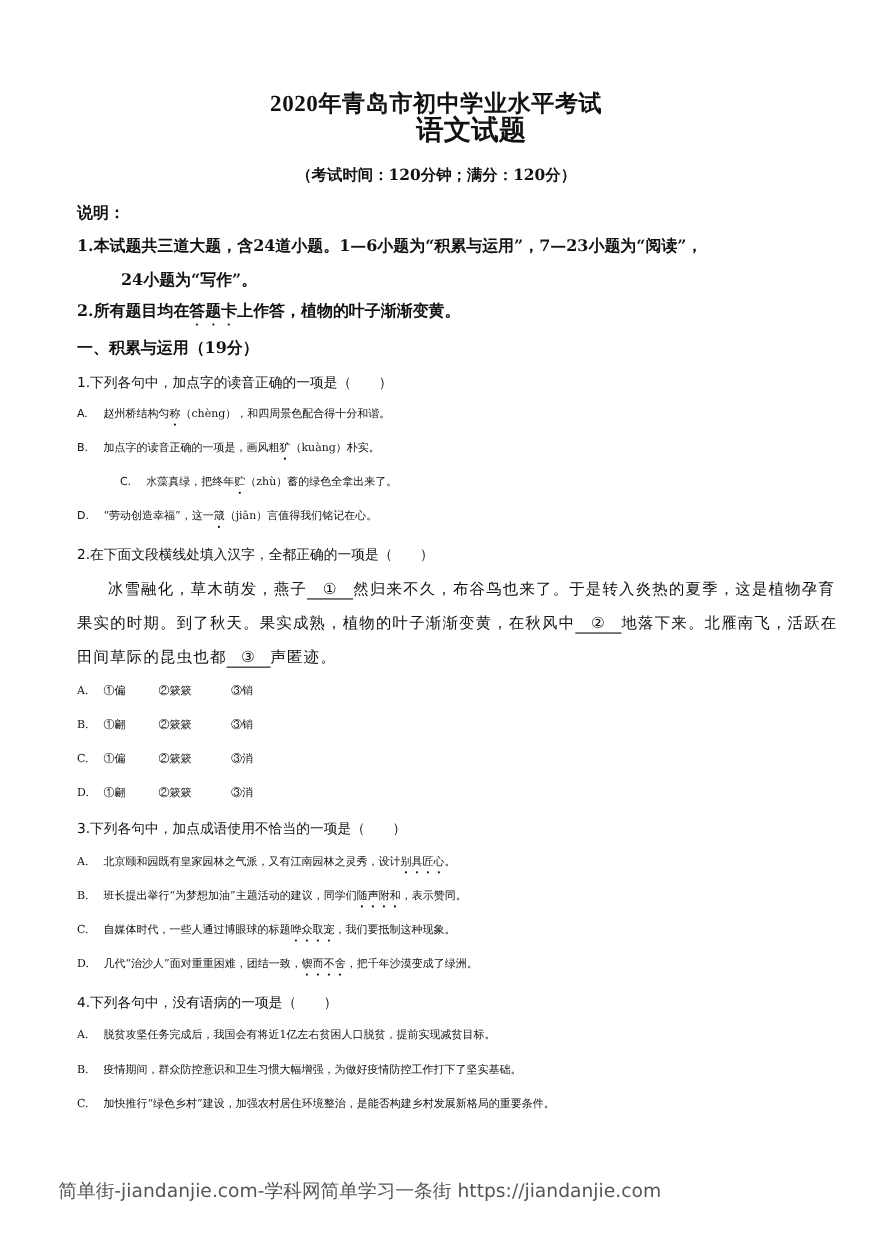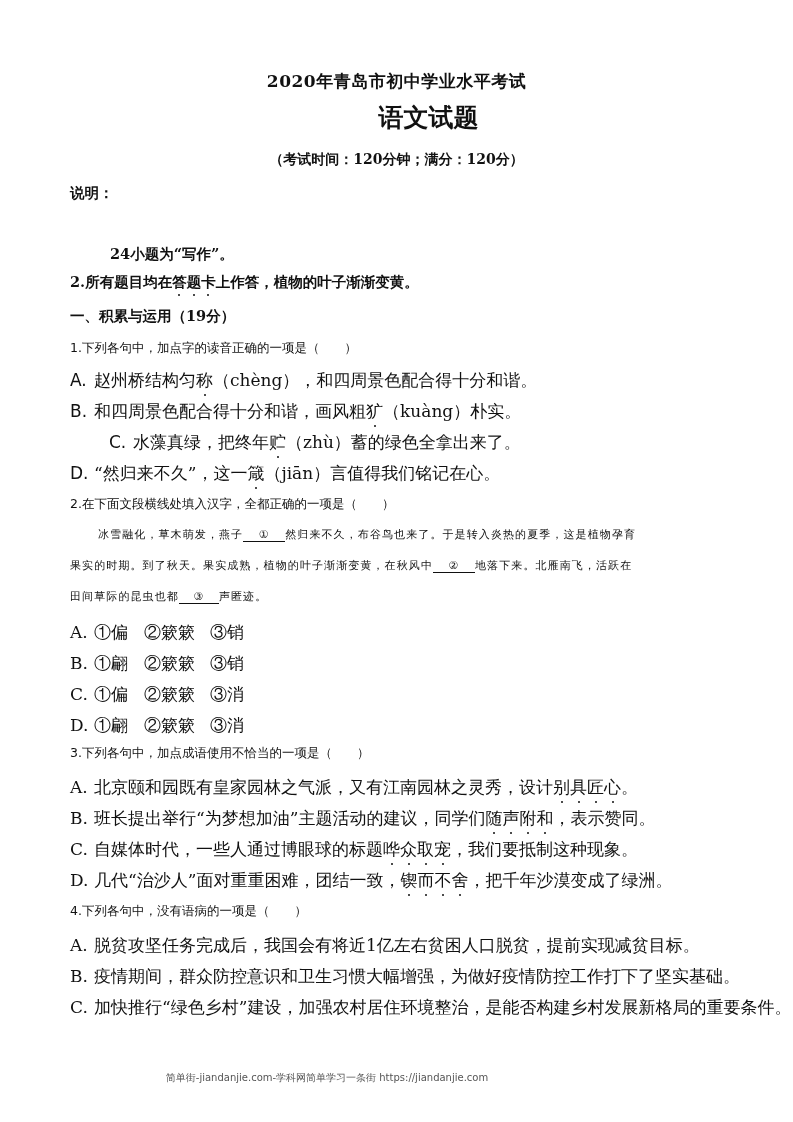"2020年青岛市初中学业水平考试" .t1 { font-family: none -> Liberation Serif, serif; font-size: 17px -> 21px; top: 70px -> 80px }
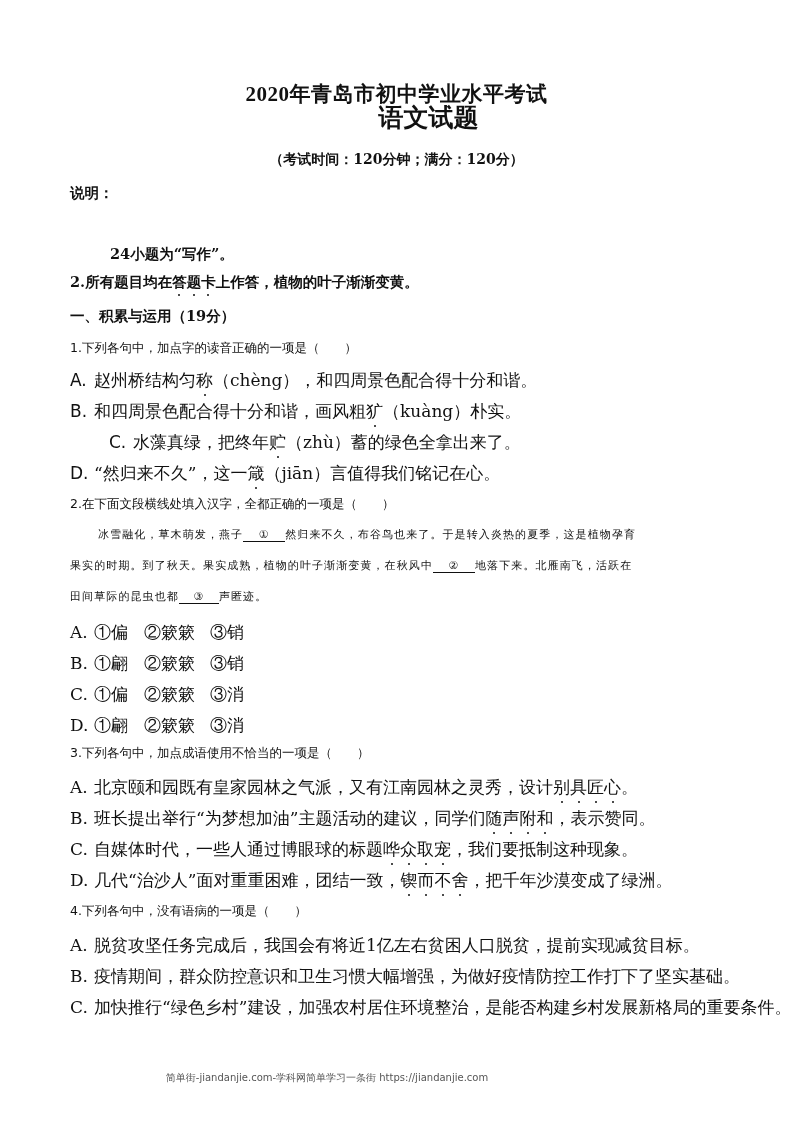"1.本试题共三道大题，含24道小题。1—6小题为“积累与运用”，7—23小题为“" div.line { html: none -> <div>1.本试题共三道大题，含24道小题。1—6小题为“积累与运用”，7—23小题为“阅读”，</div> }
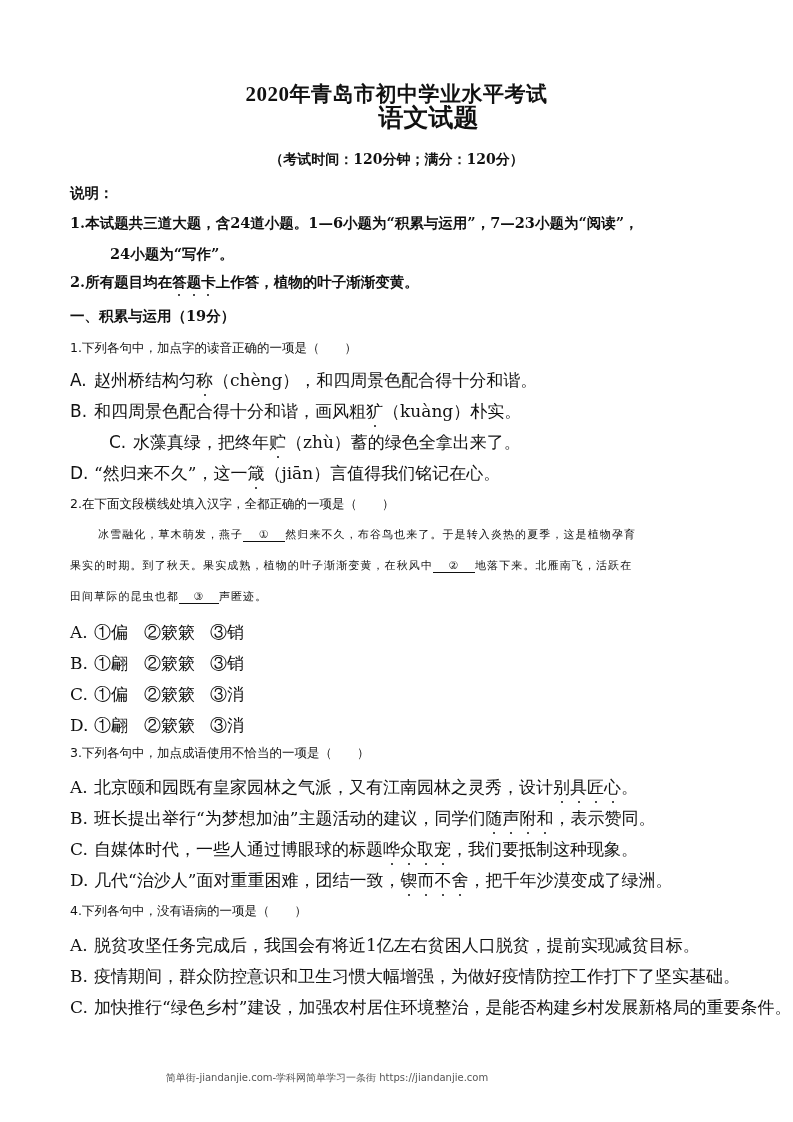"A. 赵州桥结构匀称（chèng），和四周景色配合得十分和谐。" .opt { font-size: 17px -> 10px }
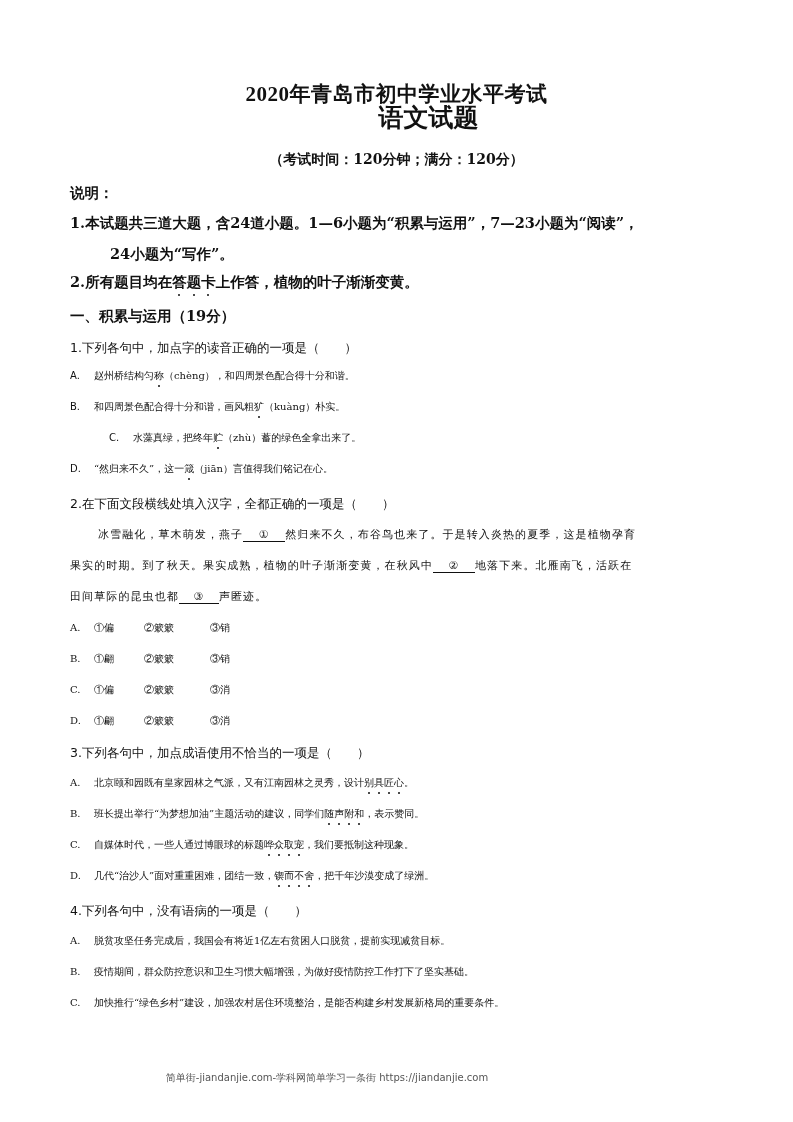"和四周景色配合得十分和谐，画风粗" span { text: 和四周景色配合得十分和谐 -> 加点字的读音正确的一项是 }
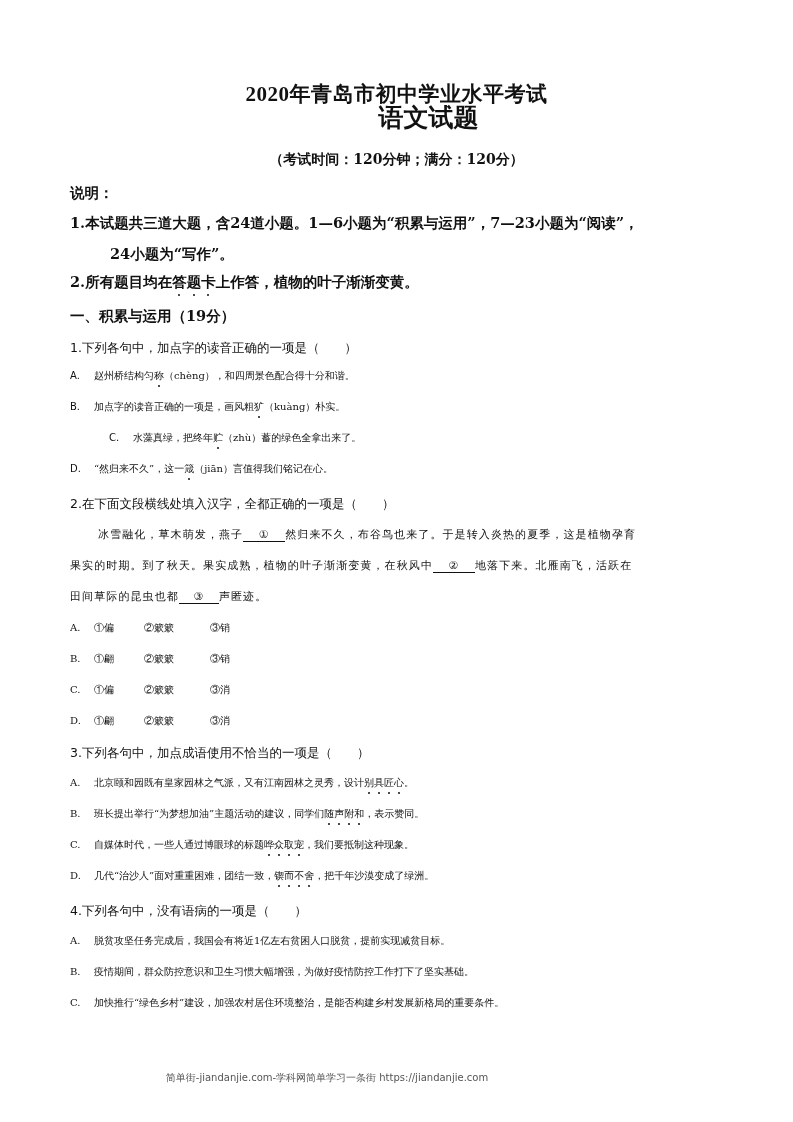"“然归来不久”，这一" span { text: 然归来不久 -> 劳动创造幸福 }
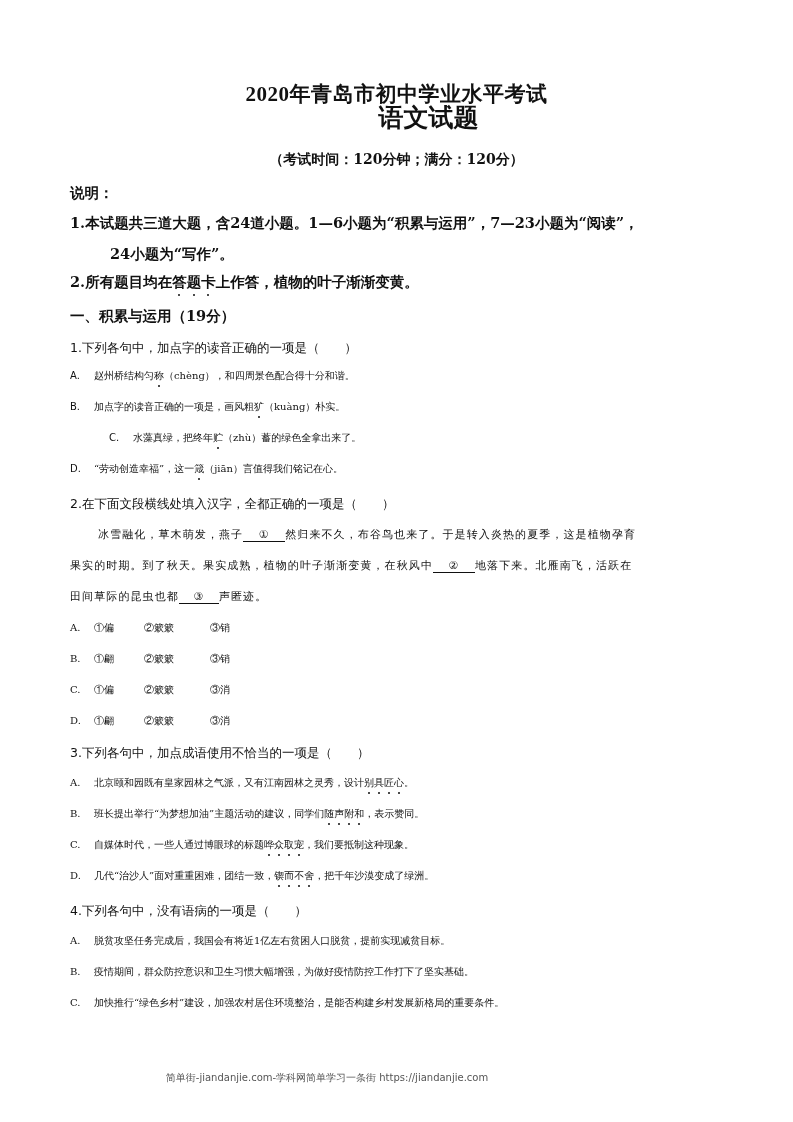"冰雪融化，草木萌发，燕子 ①" .para { font-size: 11px -> 14px }
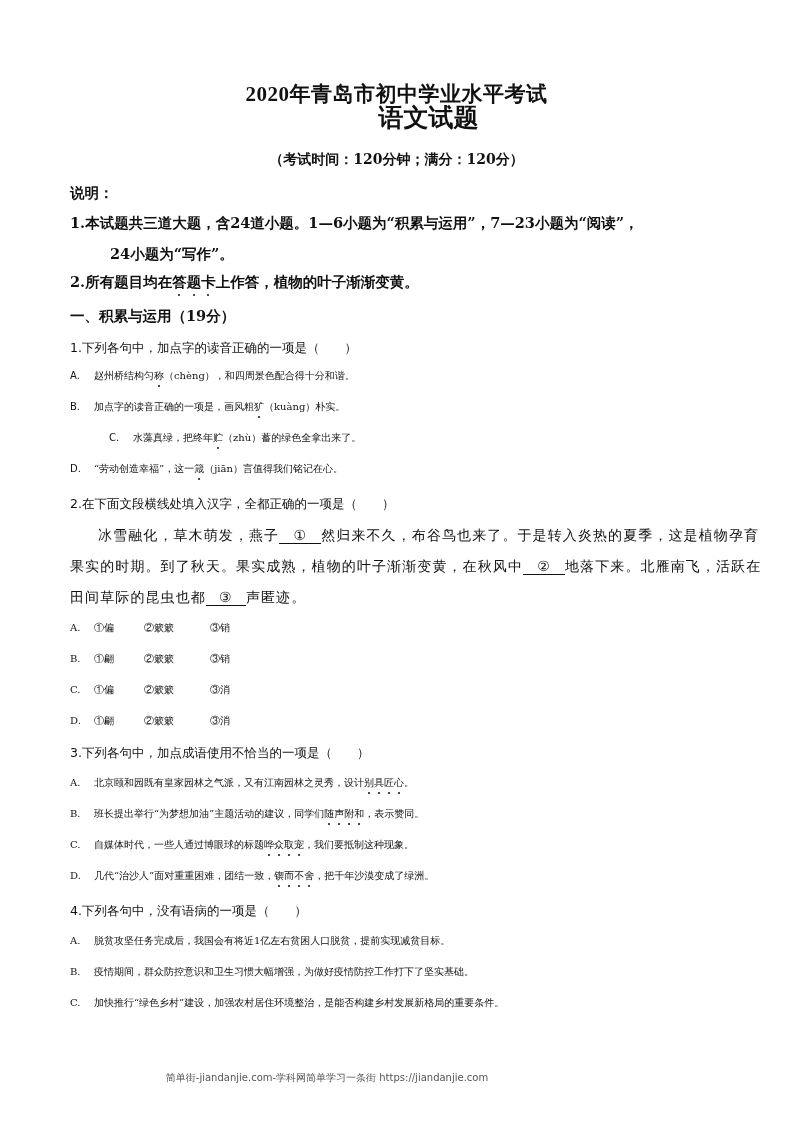"简单街-jiandanjie.com-学科网简单学习一条街" .footer { font-size: 10px -> 17px }
